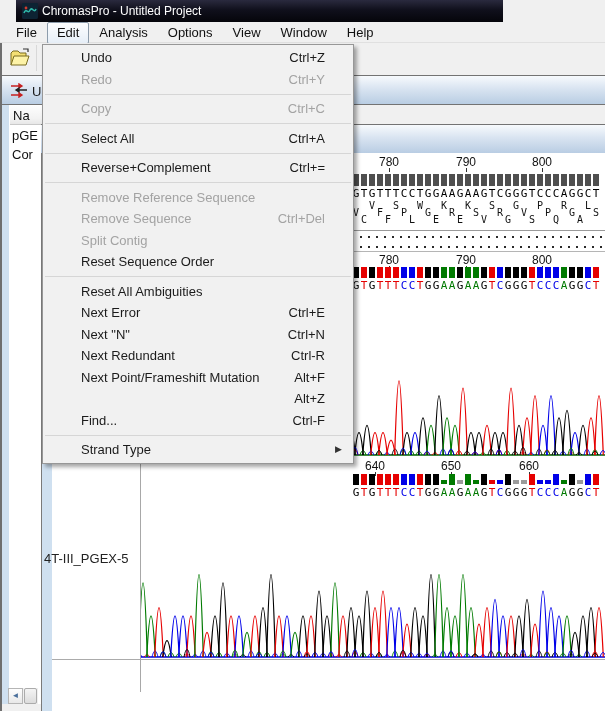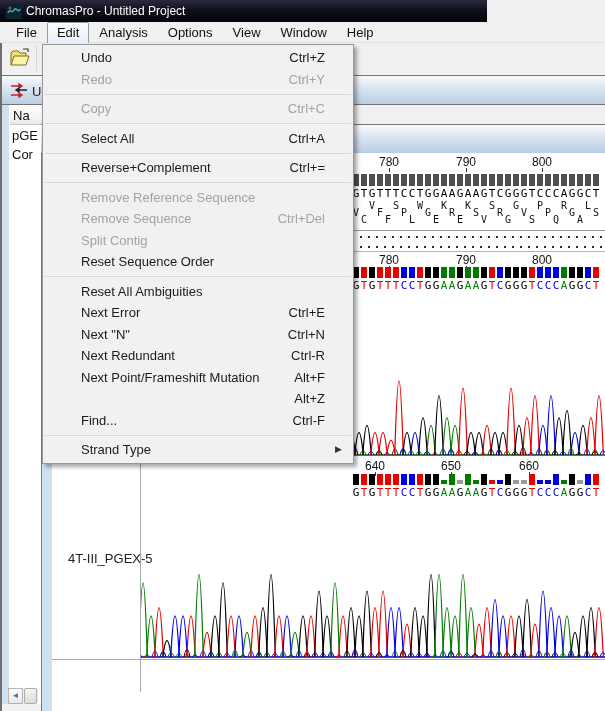"ChromasPro - Untitled Project" .titlebar { left: 0 -> 16px }
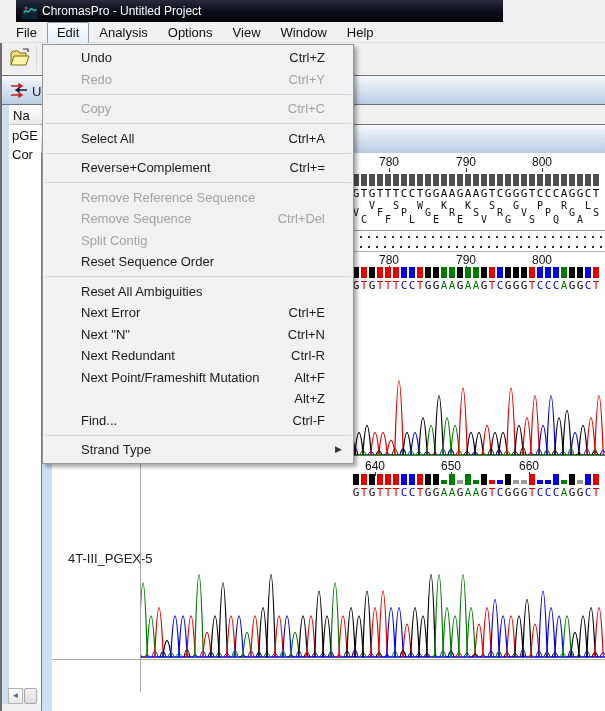"4T-III_PGEX-5" div.abs { left: 68px -> 44px }
